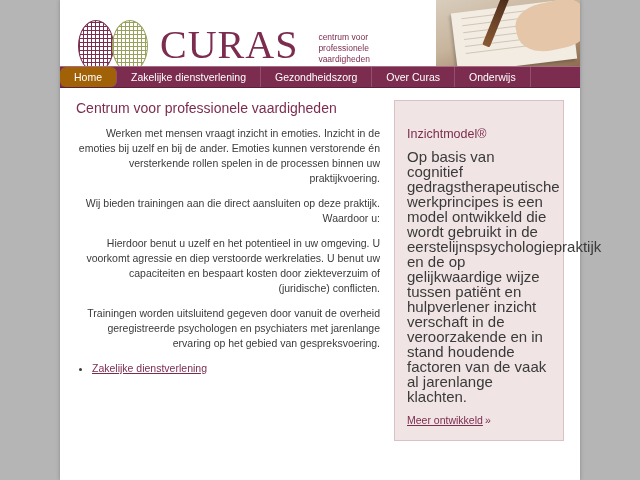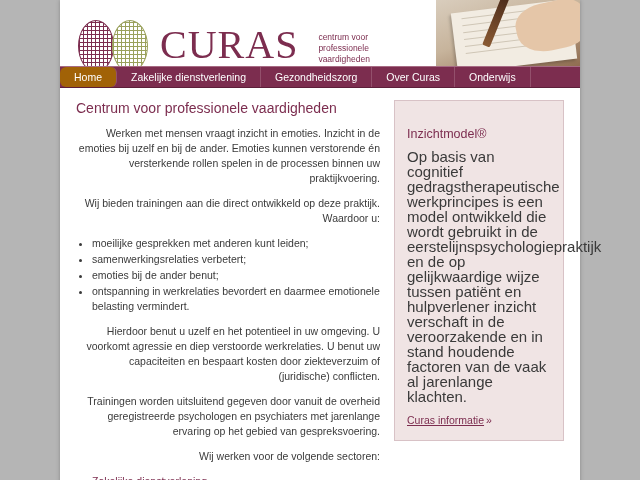"Wij bieden trainingen aan die" p { text: ontwikkeld -> aansluiten }
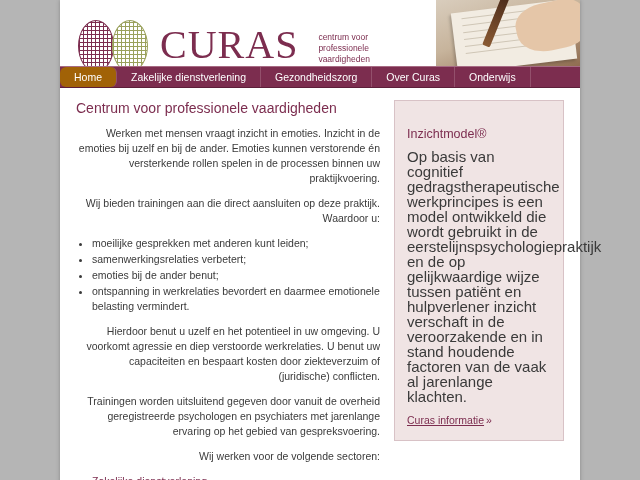"moeilijke gesprekken met anderen kunt" ul { html: <ul> <li>moeilijke gesprekken met anderen kunt leiden;</li> <li>samenwerkingsrelaties verbetert;</li> <li>emoties bij de ander benut;</li> <li>ontspanning in werkrelaties bevordert en daarmee emotionele belasting vermindert.</li> </ul> -> none }
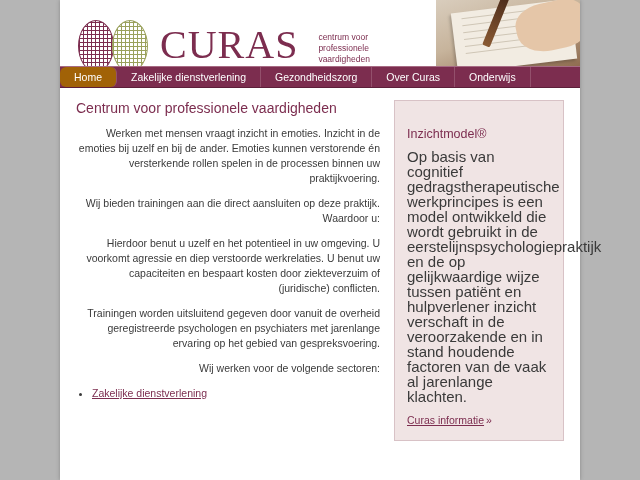"Wij werken voor de volgende" p { html: <p>Wij werken voor de volgende sectoren:</p> -> none }
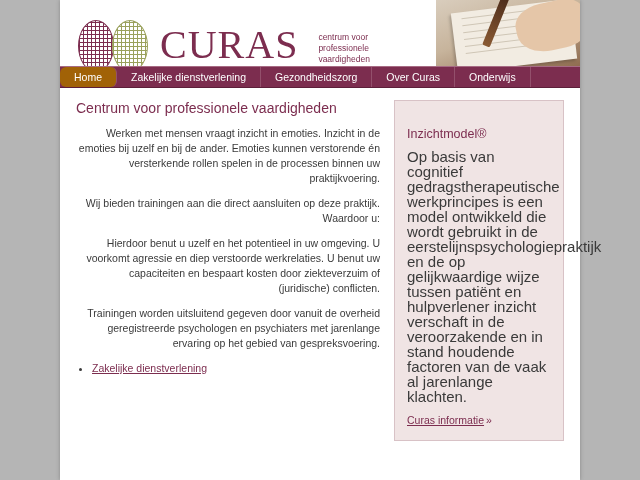"Curas informatie" span { text: Curas informatie -> Meer ontwikkeld }
